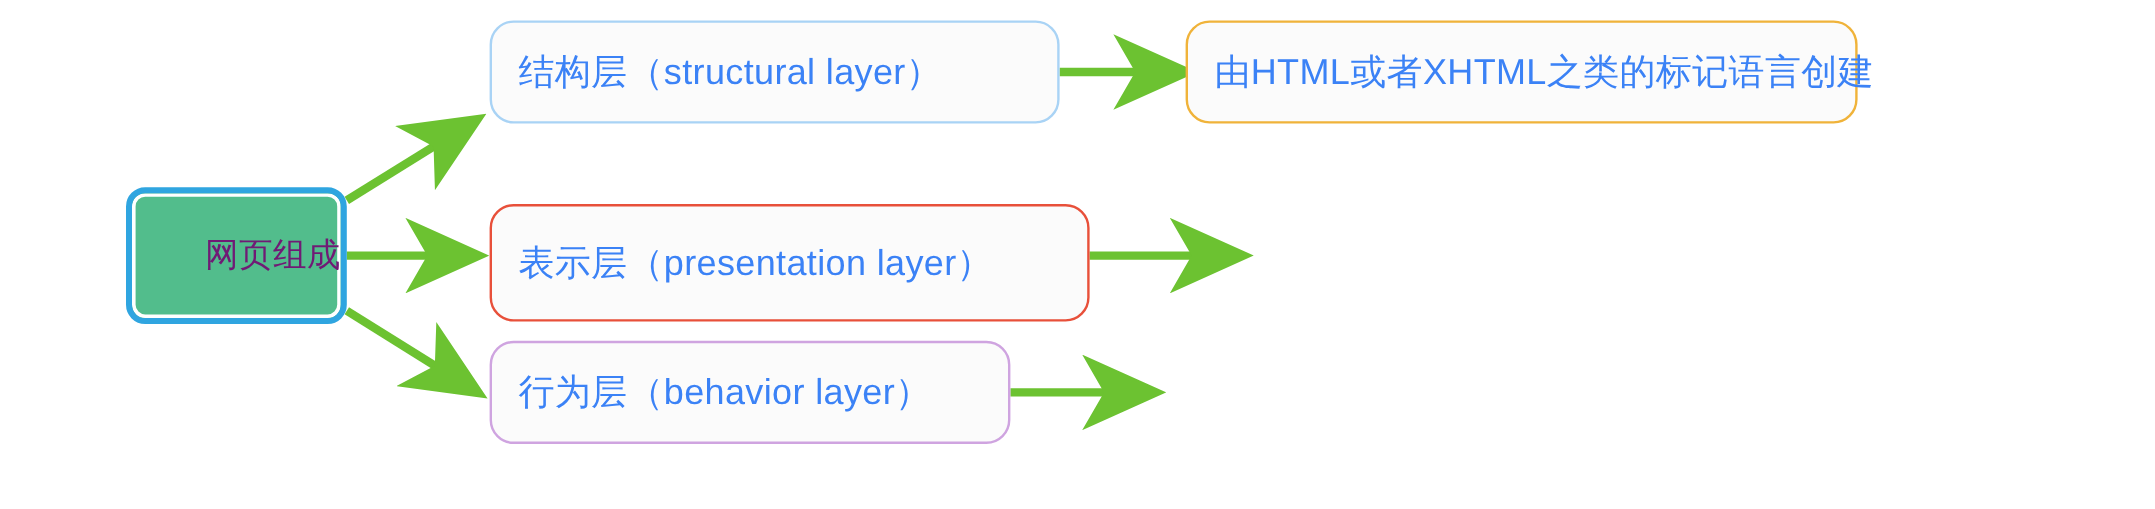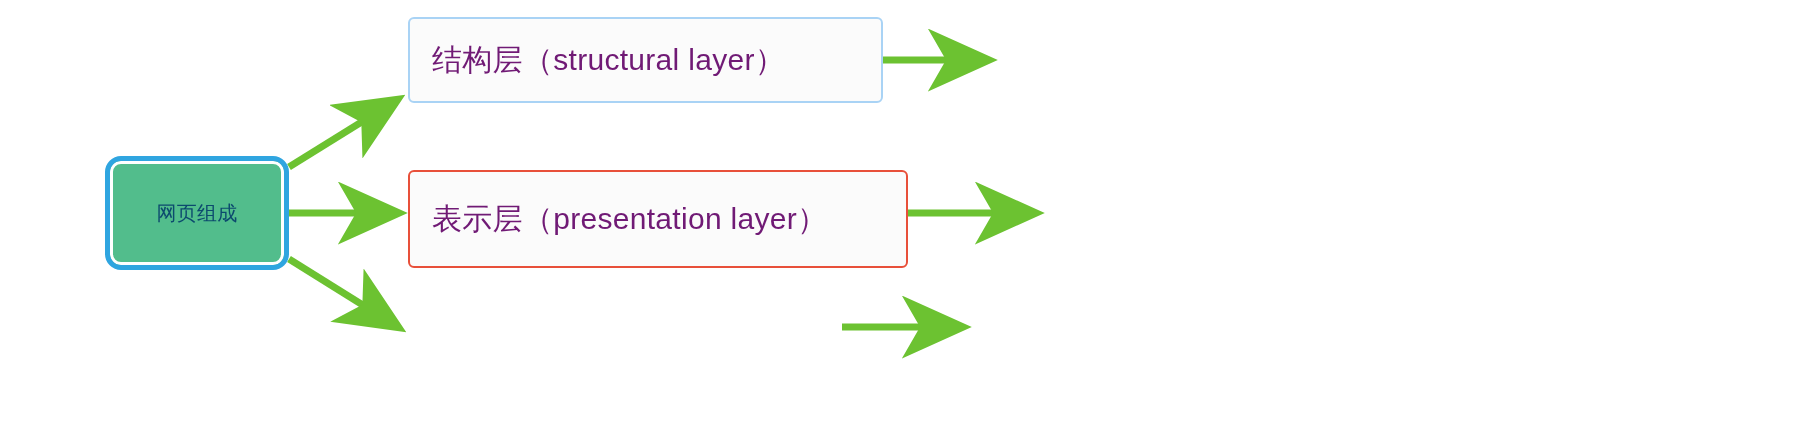"结构层（structural layer）" .node { border-radius: 6px -> 20px; color: #701a75 -> #3b82f6 }
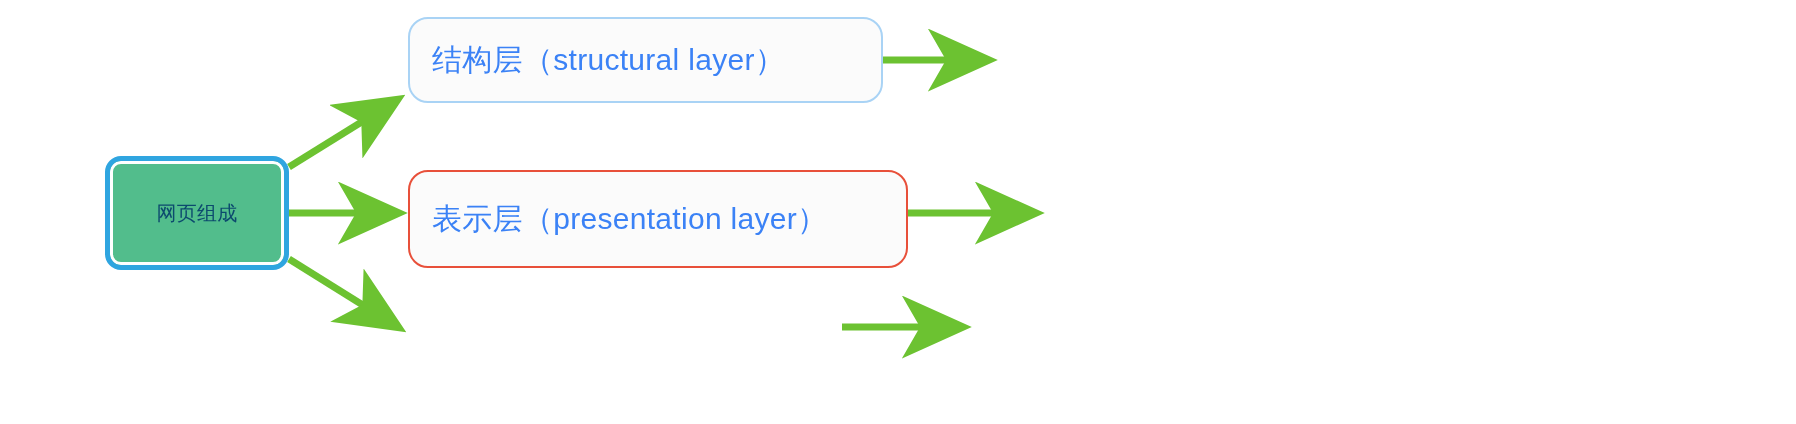"由HTML或者XHTML之类的标记语言创建" div.node { html: none -> <div> <span>由HTML或者XHTML之类的标记语言创建</span> </div> }
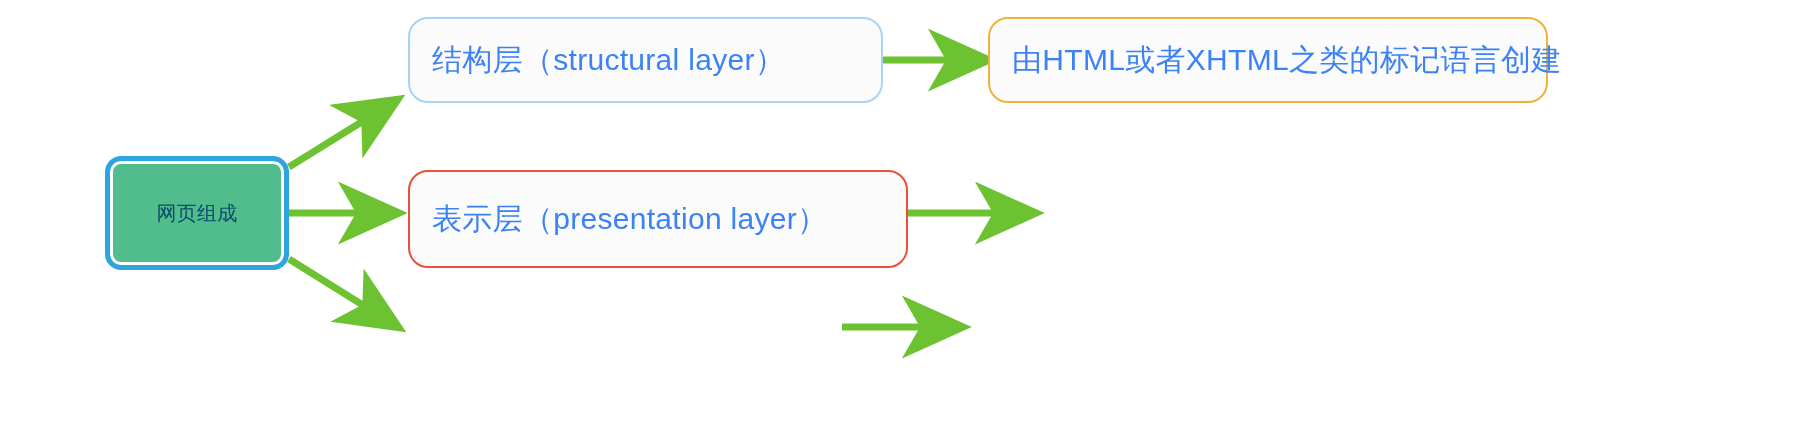"网页组成" .node.root { color: #0c4a6e -> #701a75; font-size: 20px -> 28px; justify-content: center -> flex-end }
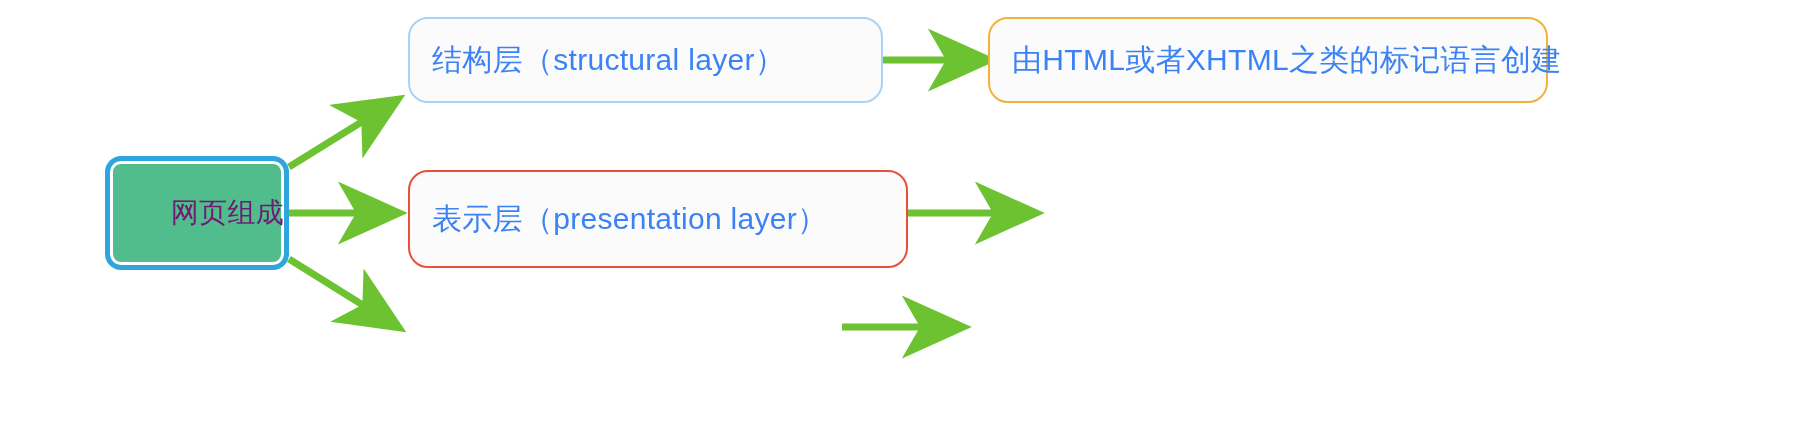"行为层（behavior layer）" div.node { html: none -> <div> <span>行为层（behavior layer）</span> </div> }
